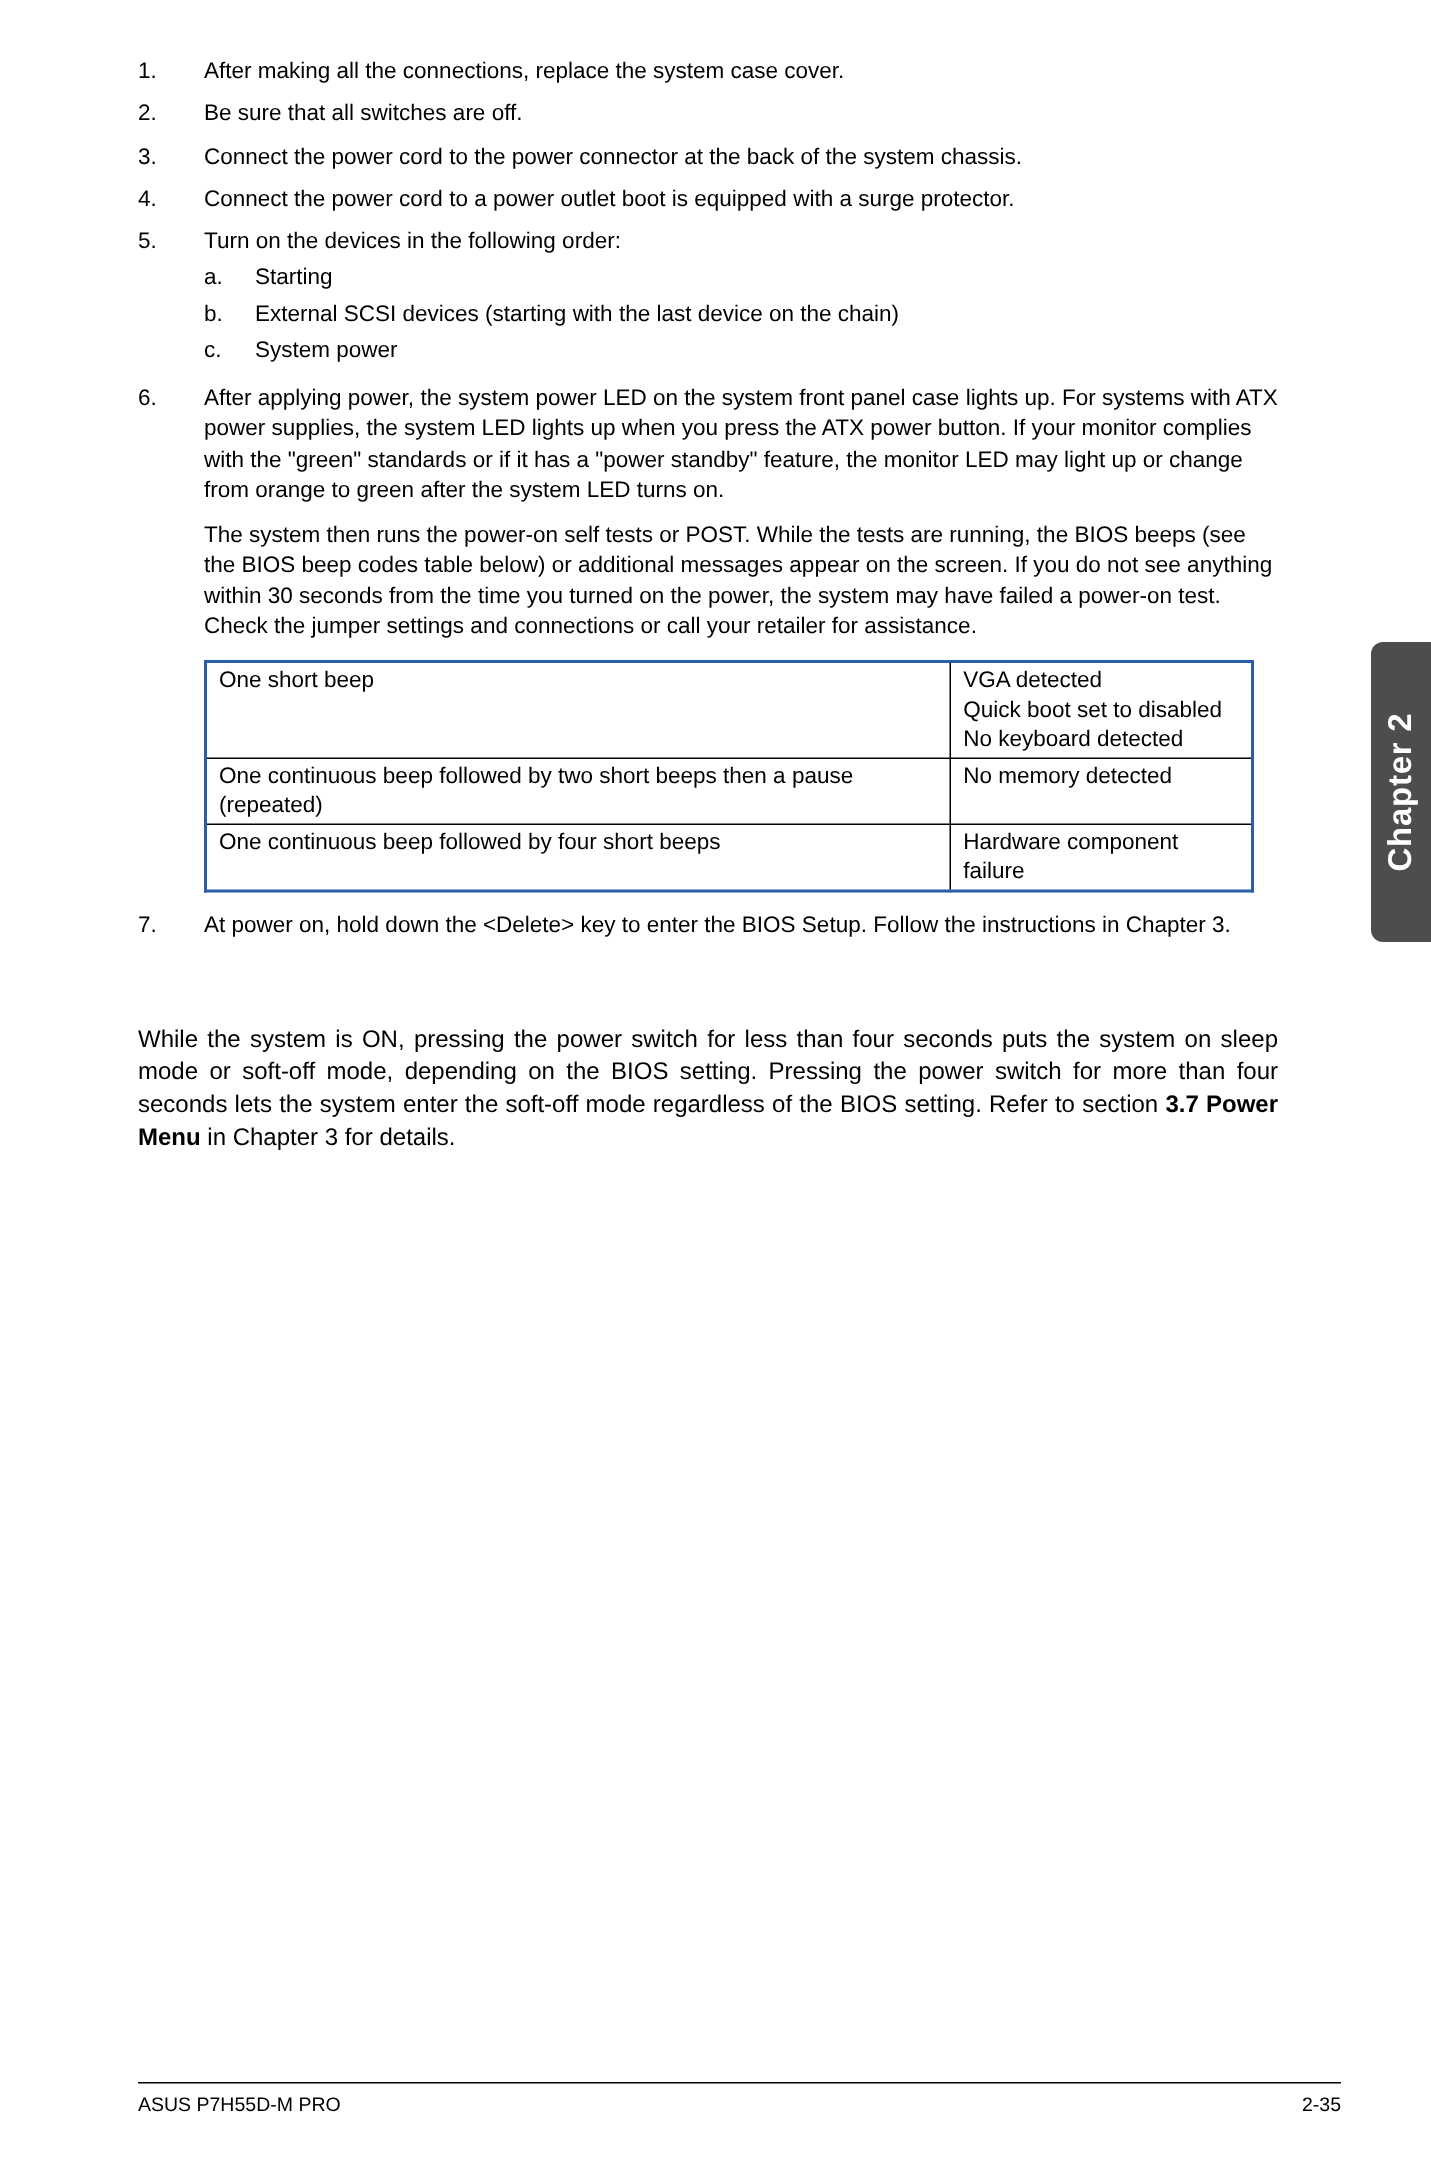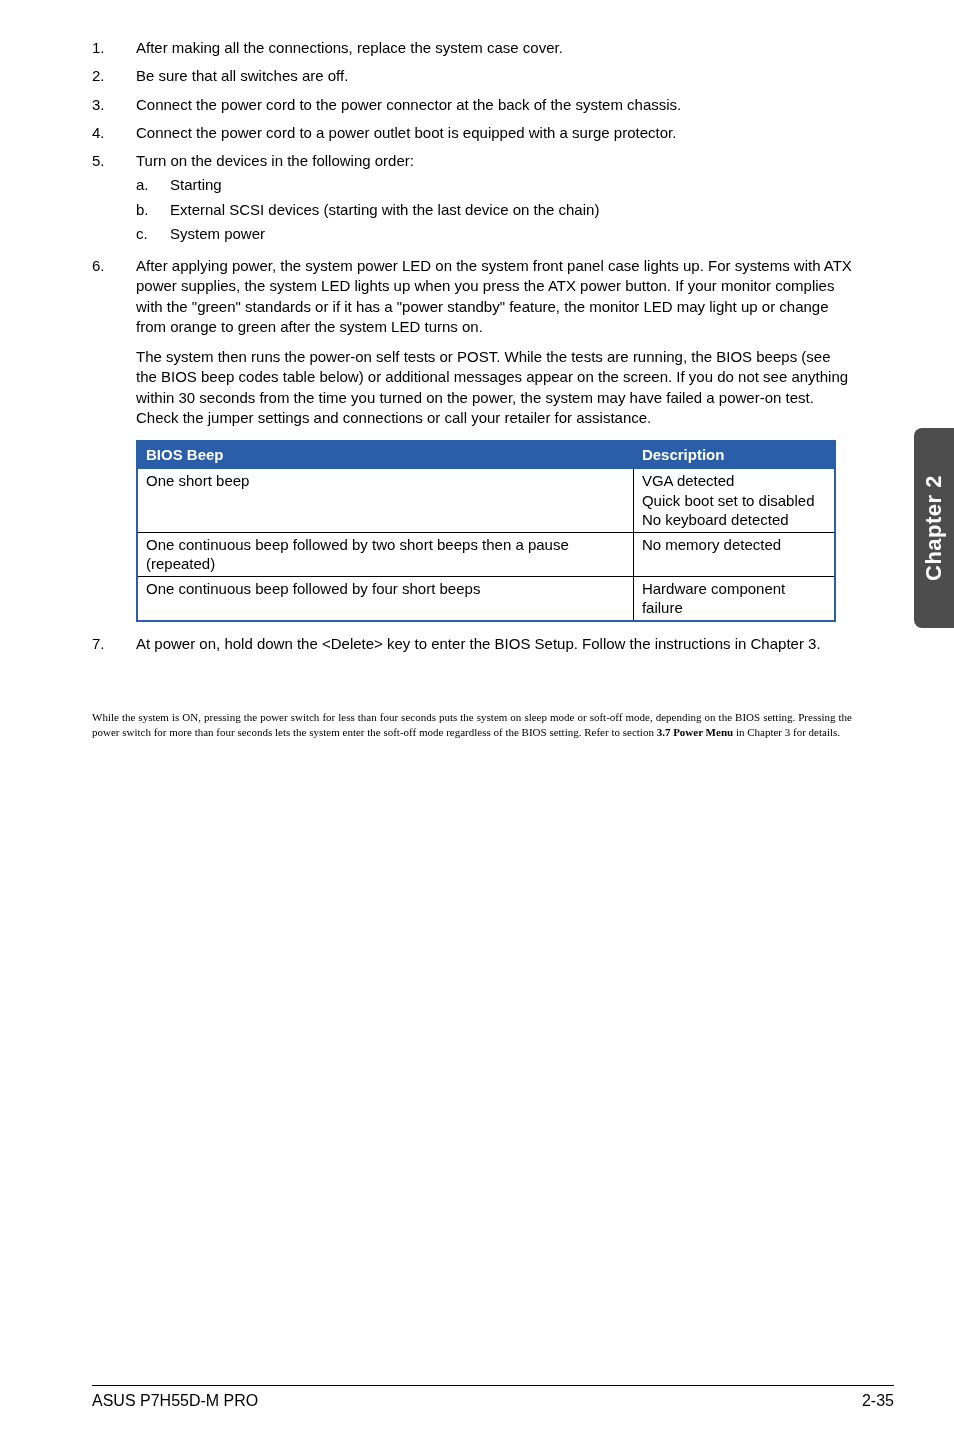"BIOS Beep" tr { html: <tr> <th>BIOS Beep</th> <th>Description</th> </tr> -> none }
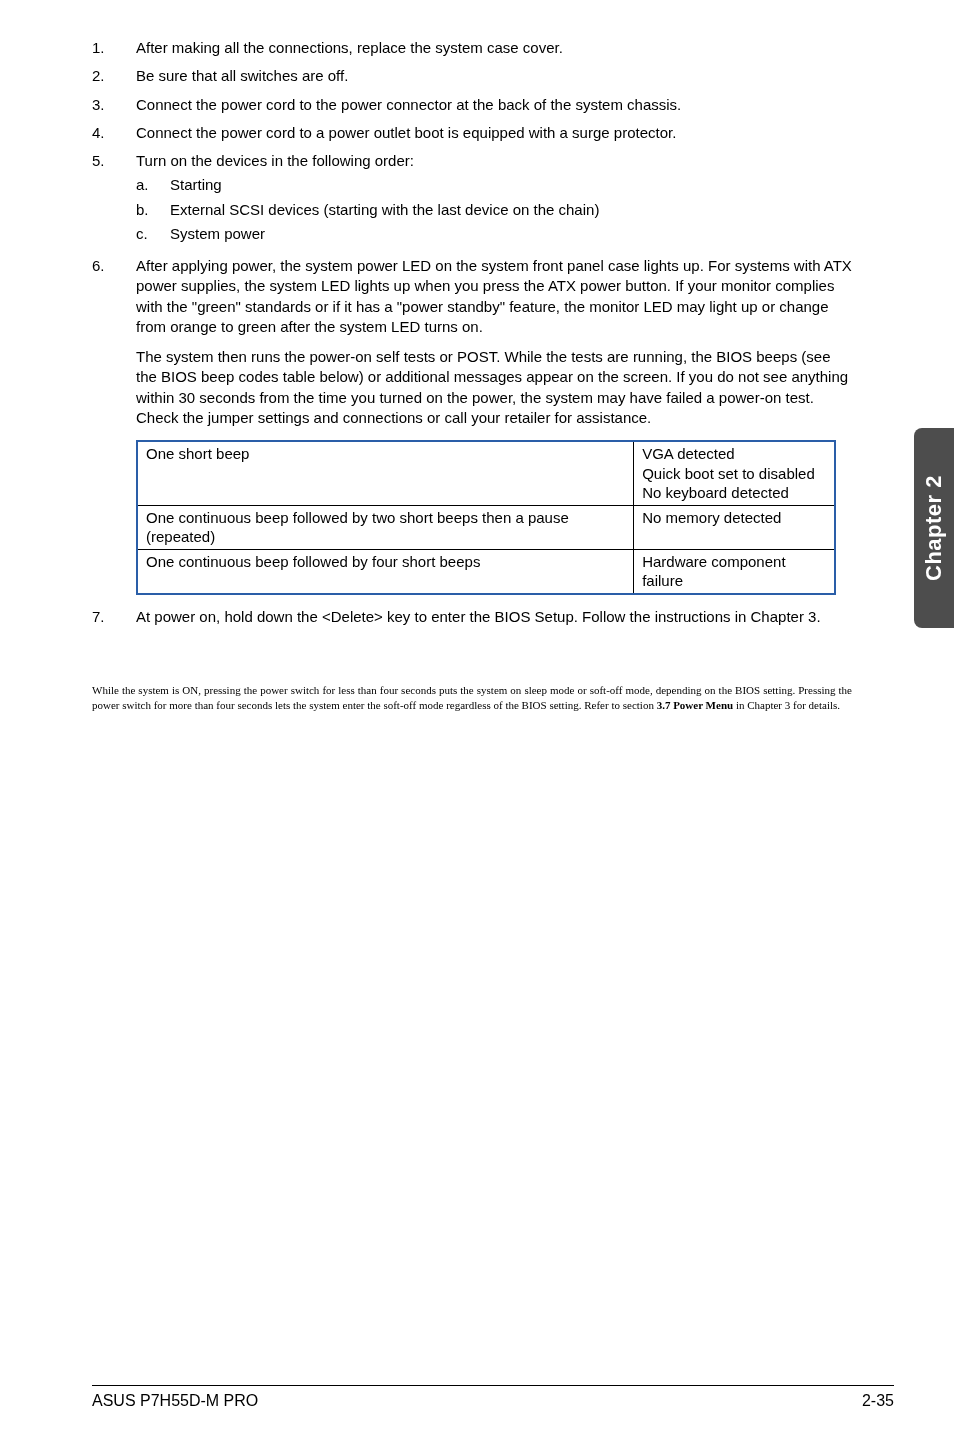"While the system is ON," .body29 { font-family: Liberation Serif, serif -> none; font-size: 11px -> 16px }
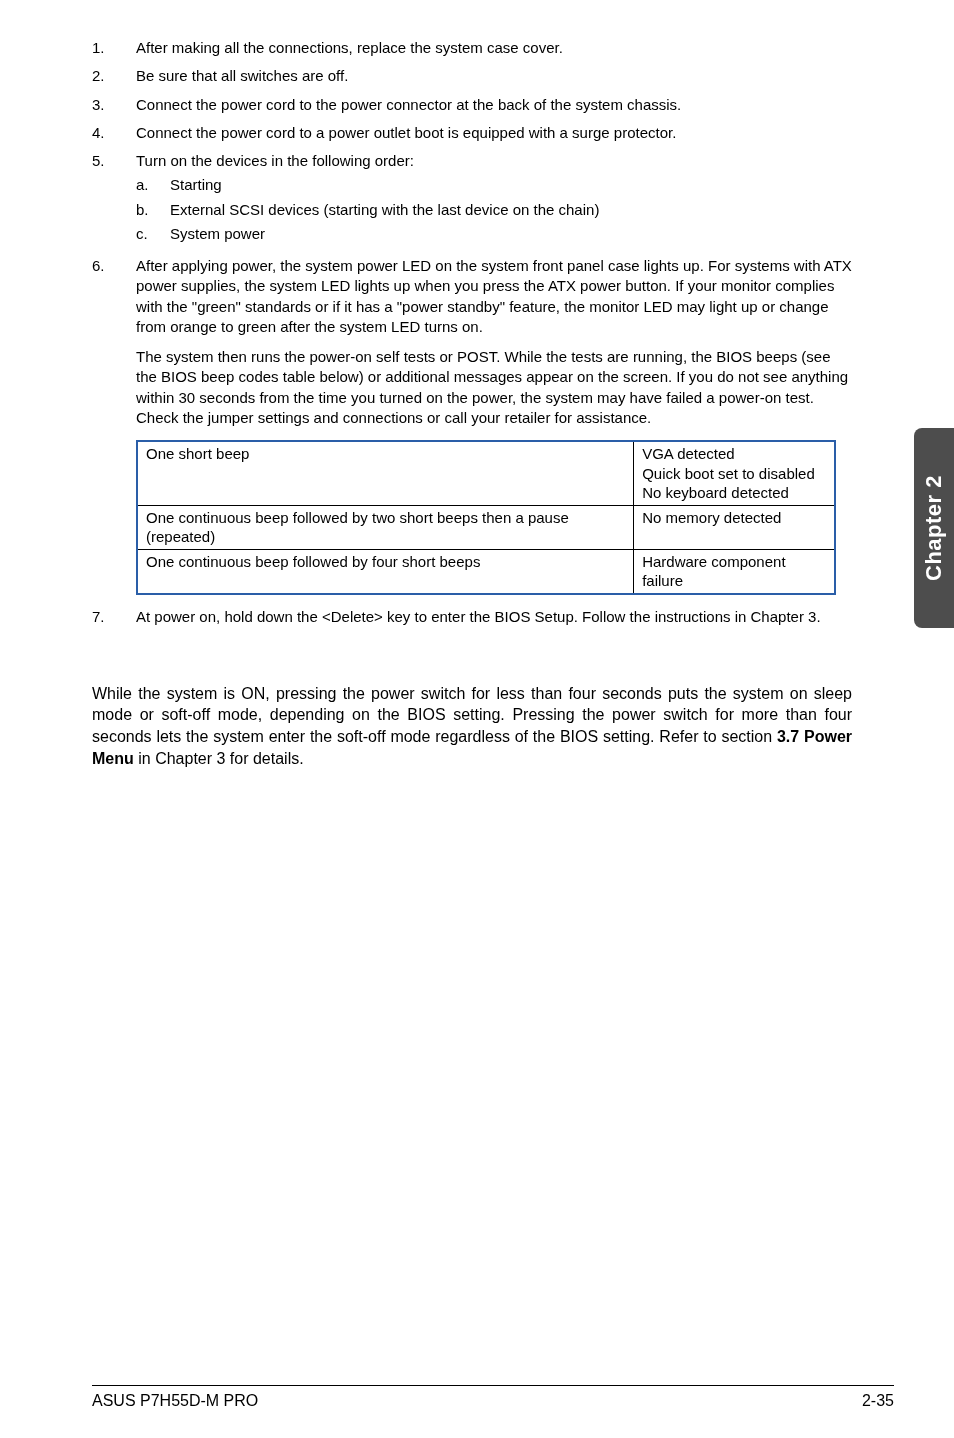"ASUS P7H55D-M PRO" .footer { font-size: 16px -> 13px }
